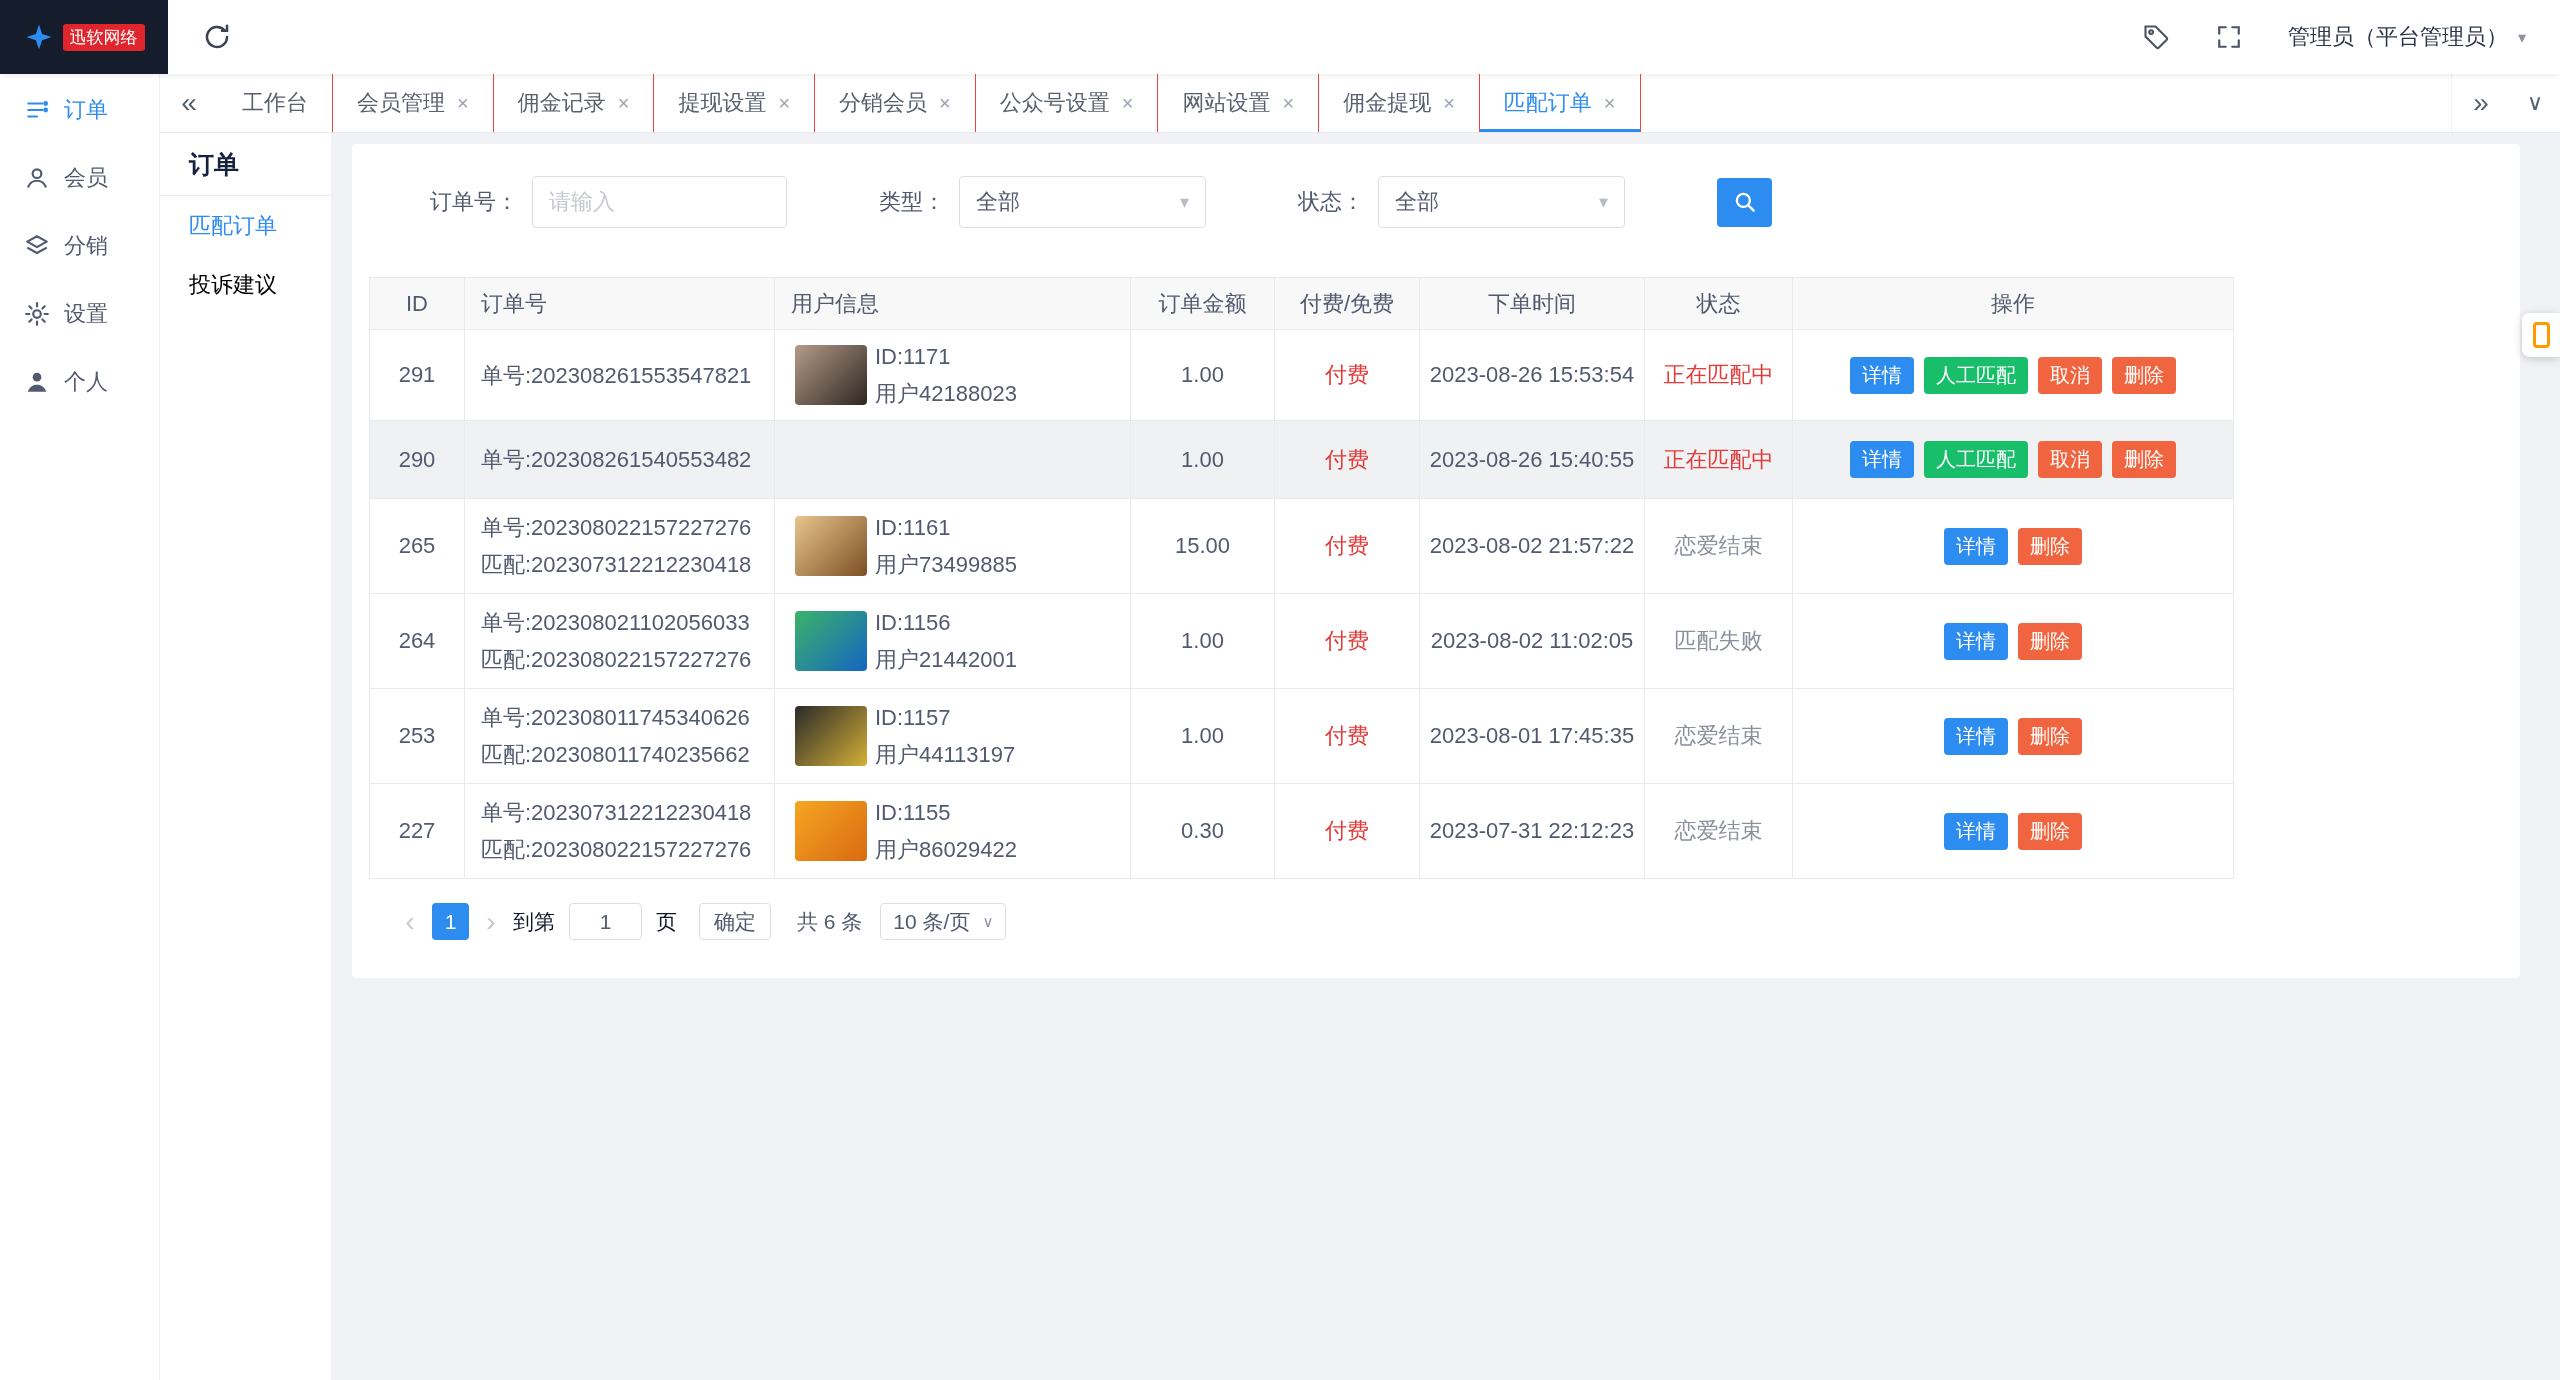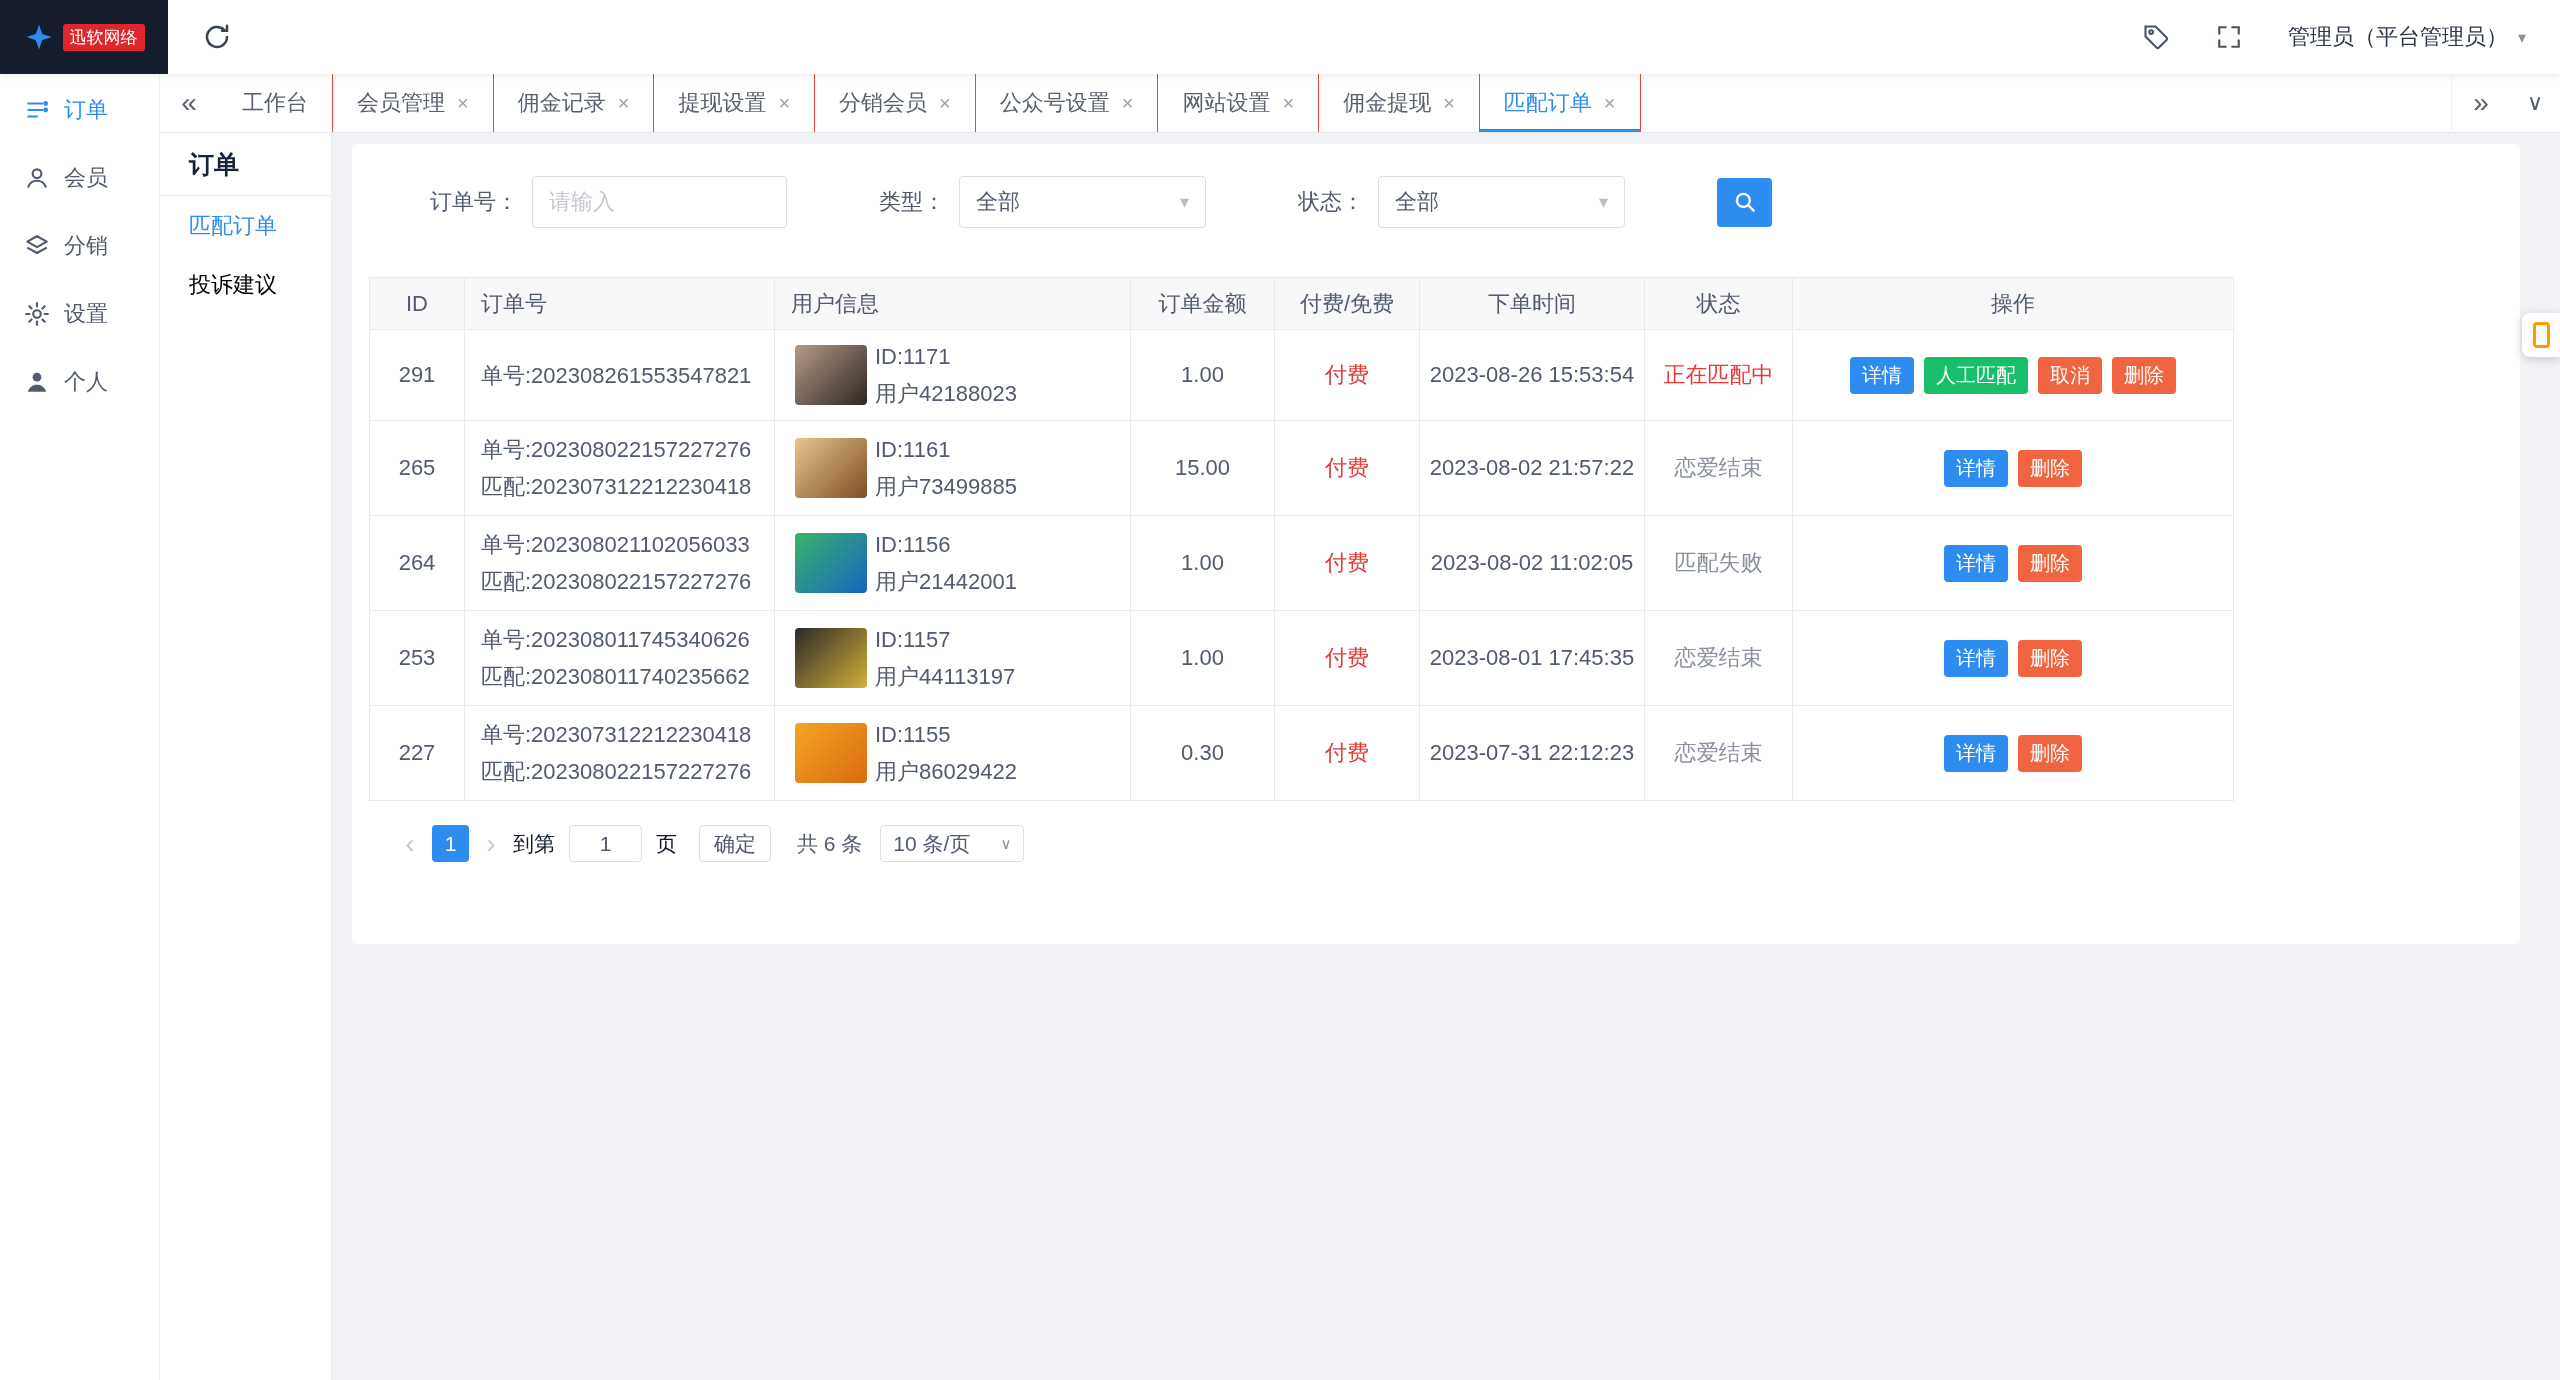"290" tr.single { html: none -> <tr> <td>290</td> <td> <div>单号:202308261540553482</div> </td> <td></td> <td>1.00</td> <td>付费</td> <td>2023-08-26 15:40:55</td> <td>正在匹配中</td> <td><span>详情</span><span>人工匹配</span><span>取消</span><span>删除</span></td> </tr> }
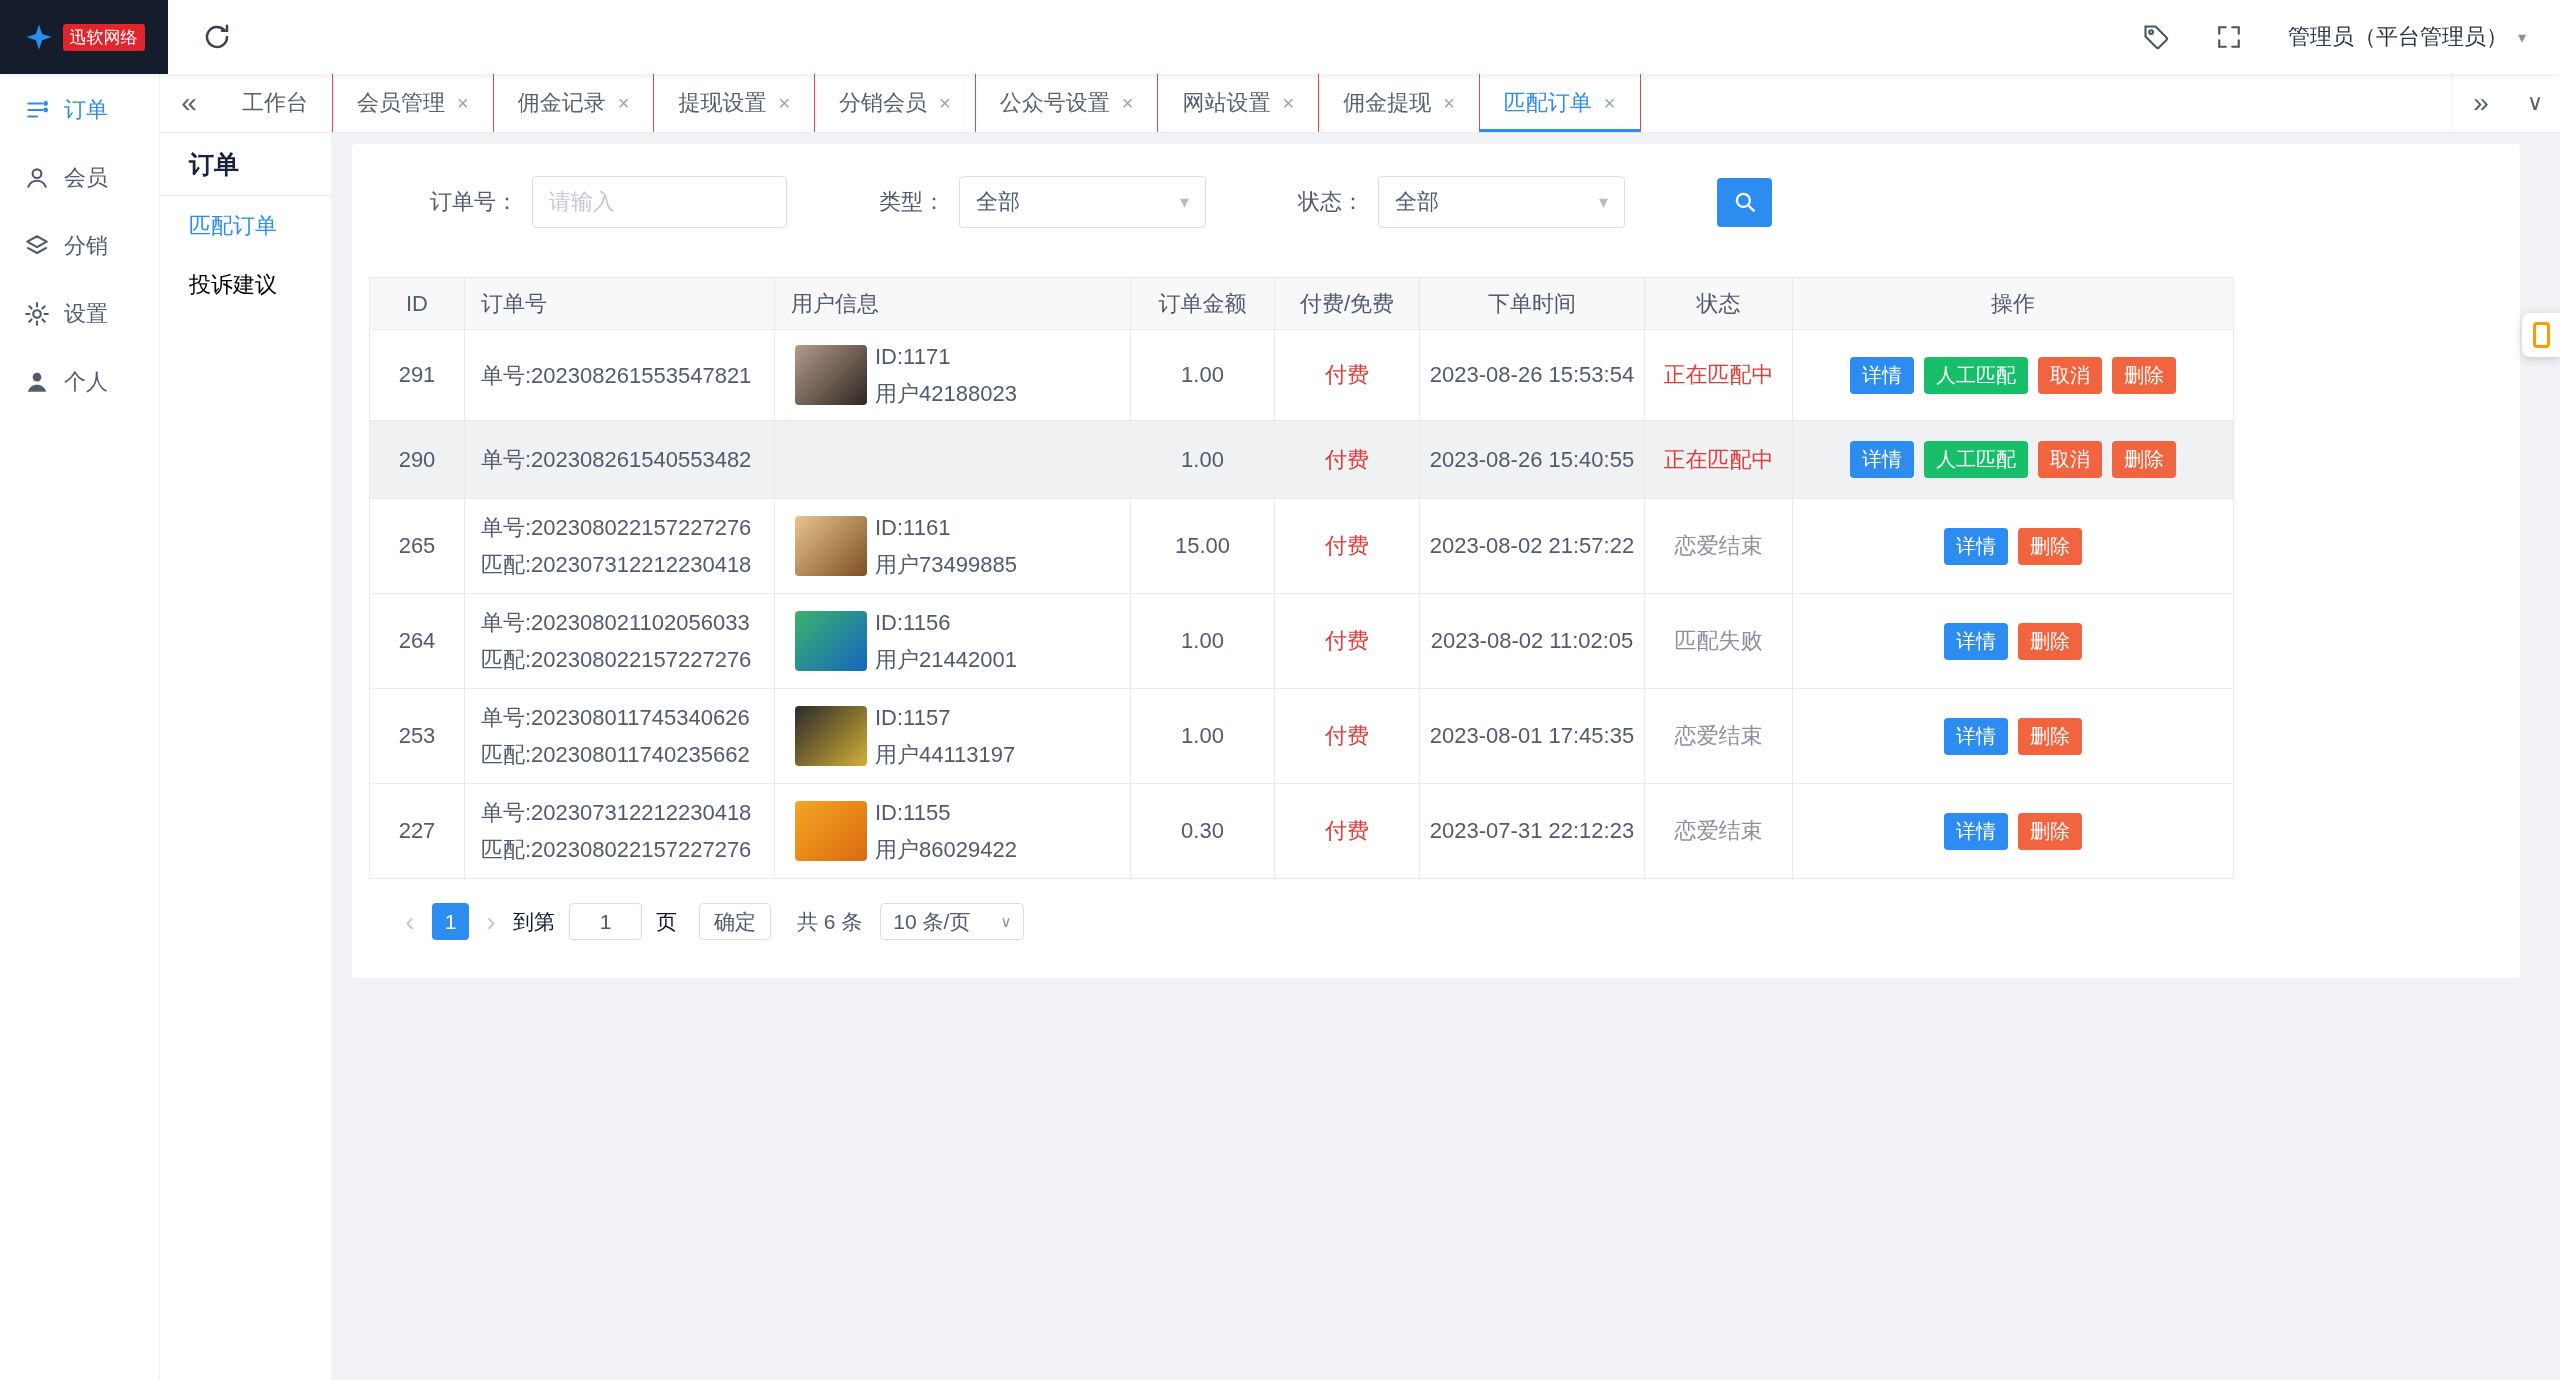"10 条/页" .pg-size { gap: 30px -> 12px }
